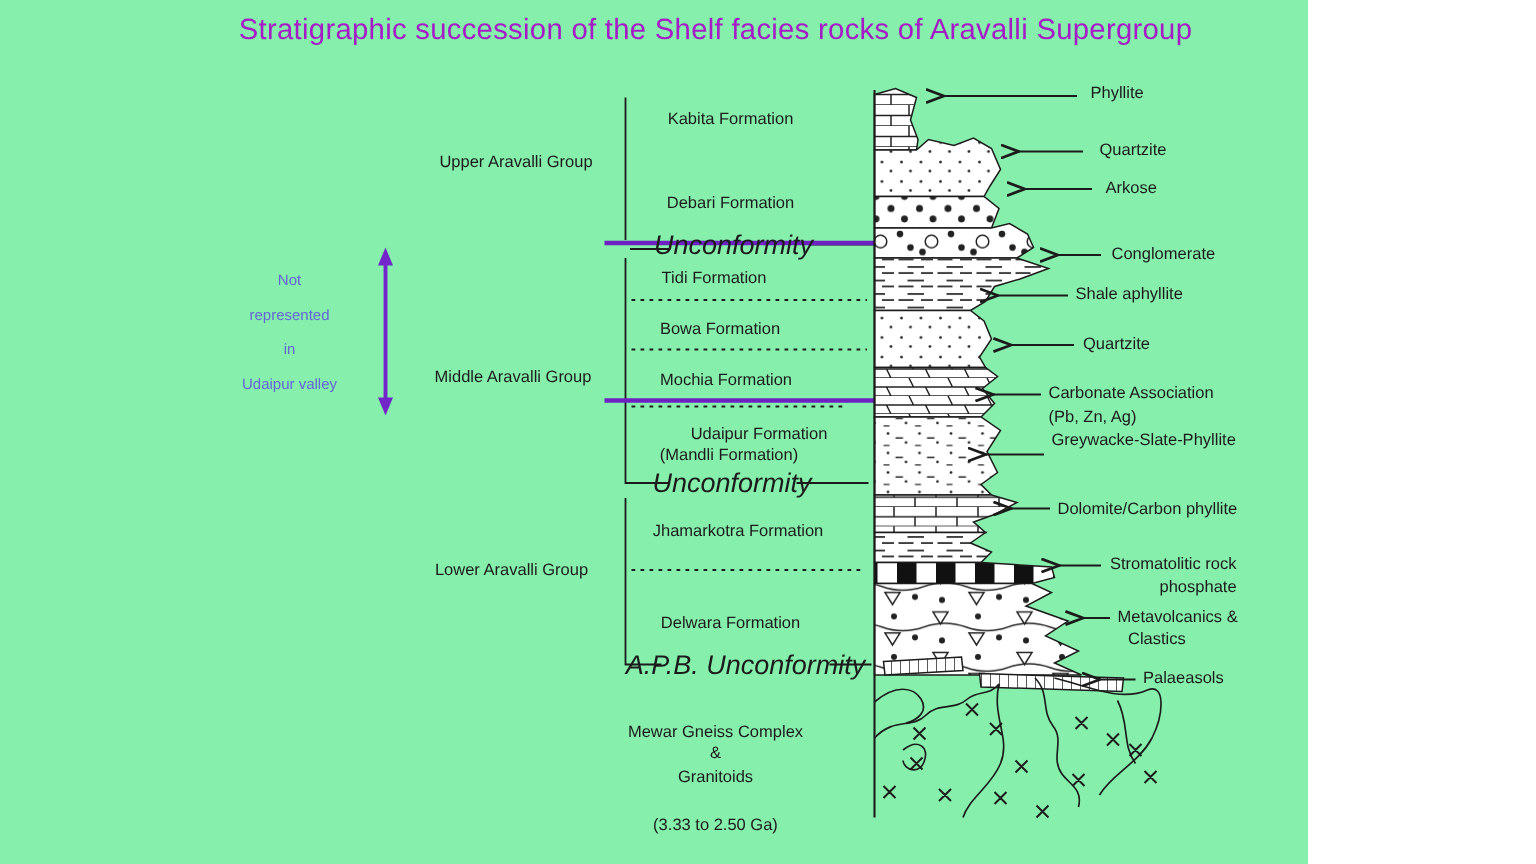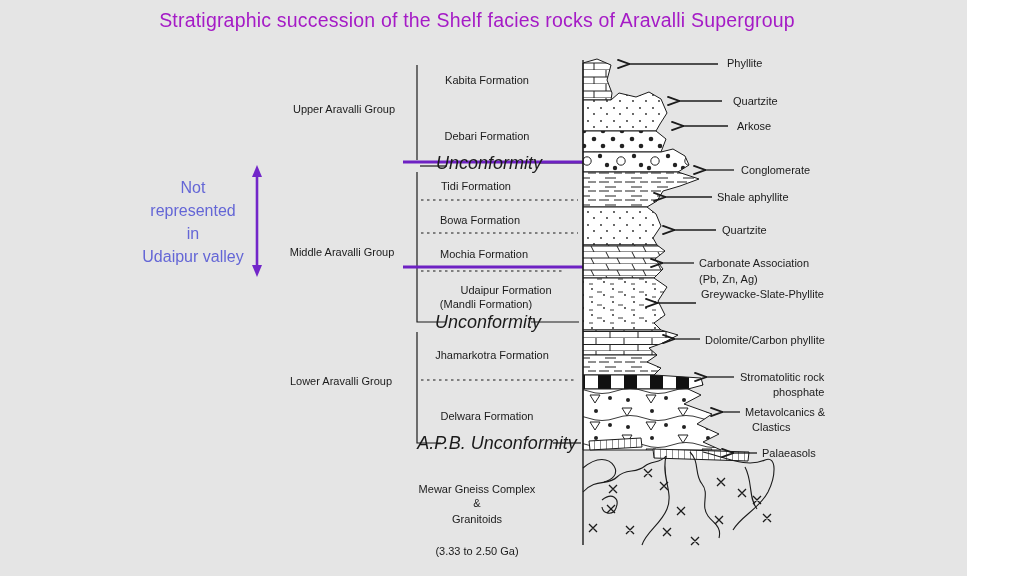"Stratigraphic succession of the Shelf" .stage { background: #e5e5e5 -> #86efac; width: 967px -> 872px }
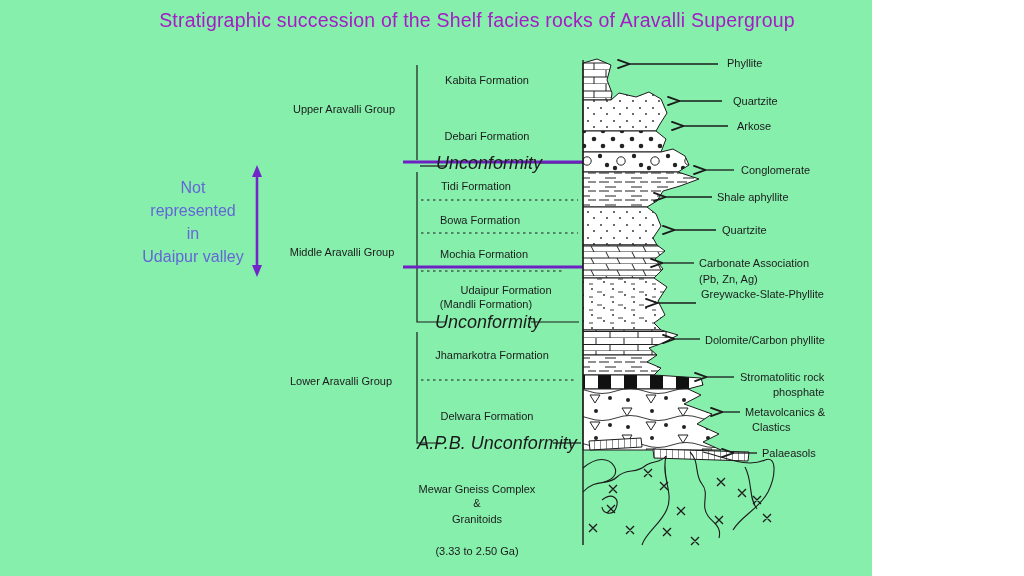"Not" .note { font-size: 16px -> 10px }
